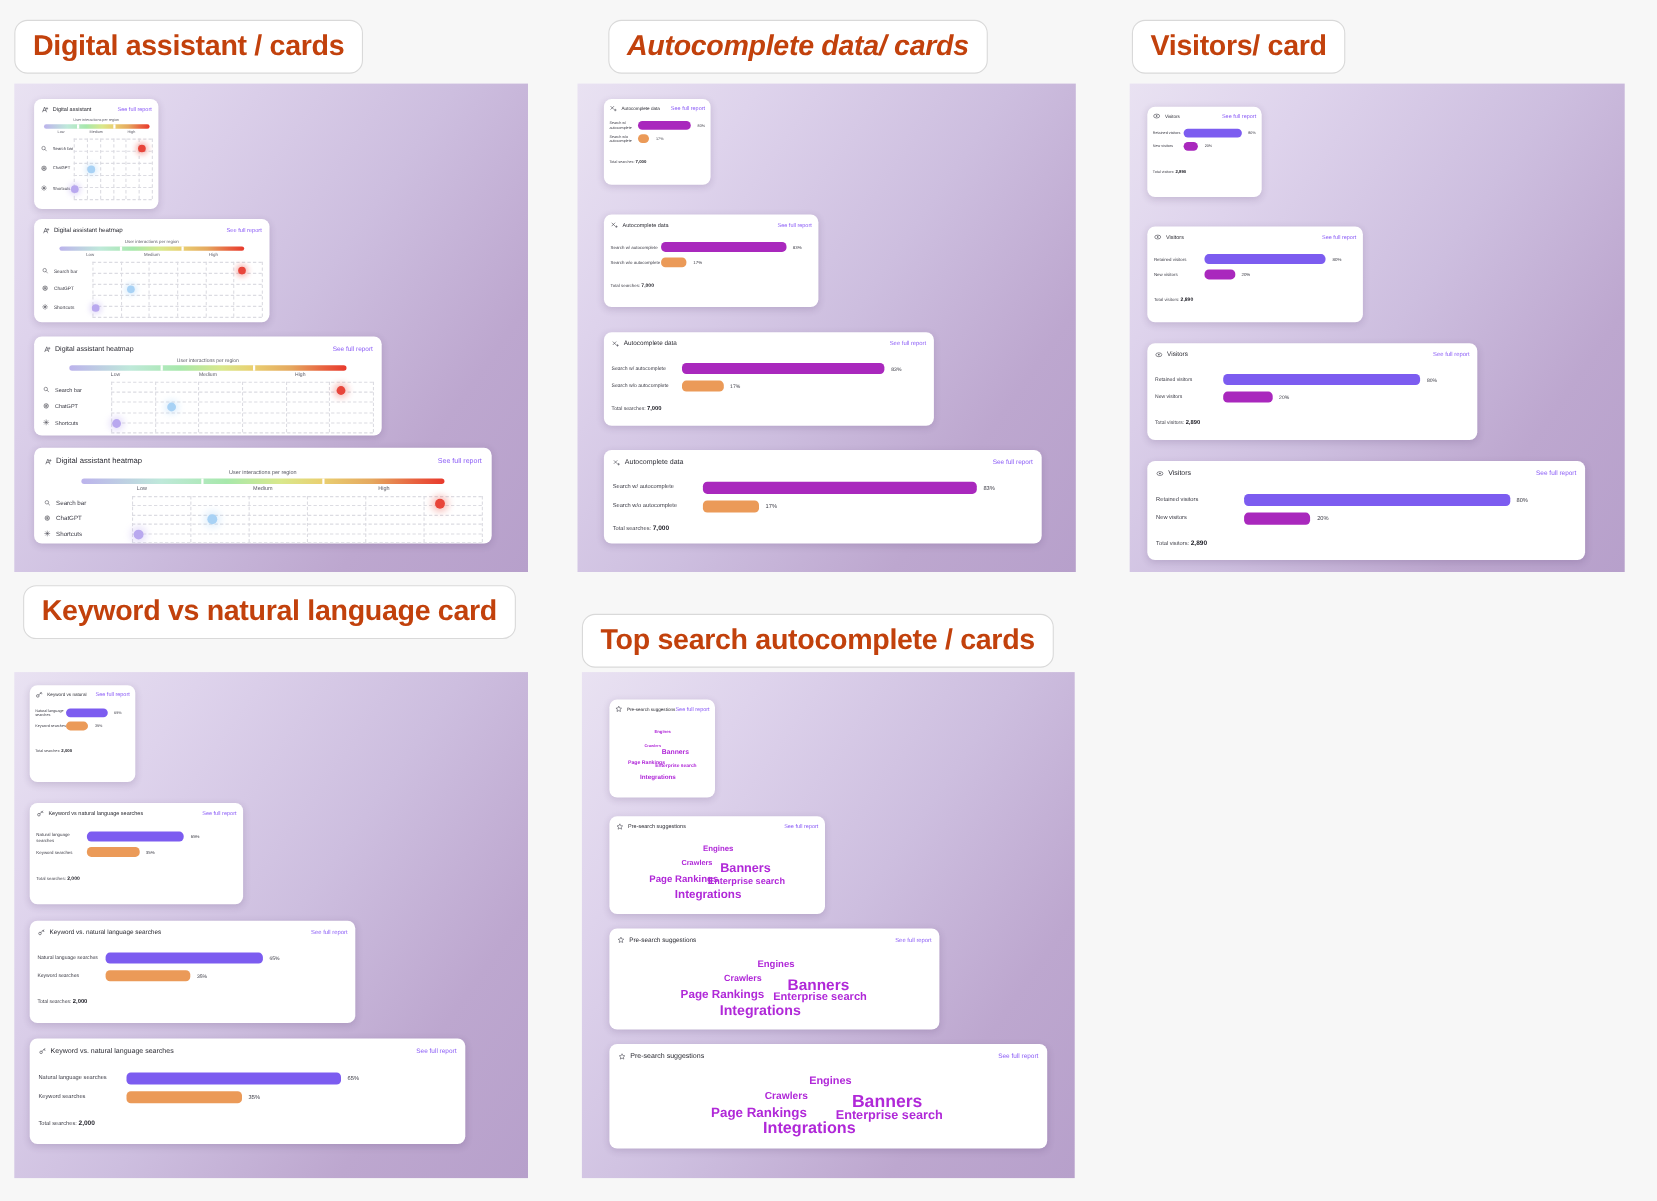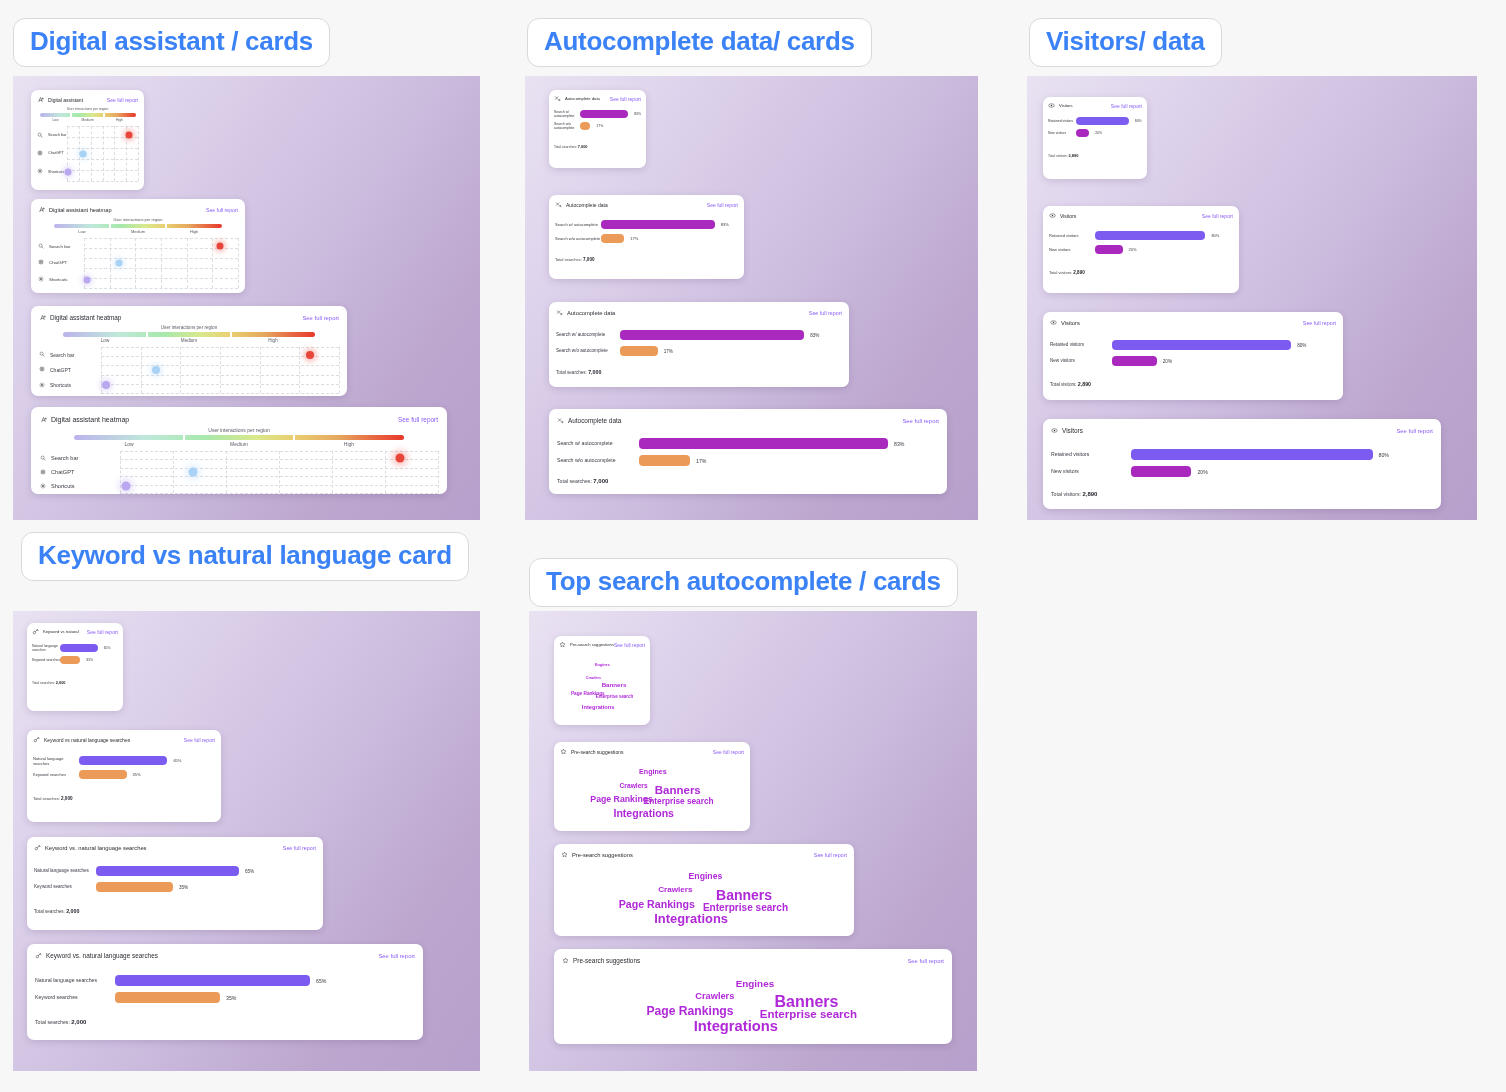"Digital assistant / cards" .chip { color: #3b82f6 -> #c2410c }
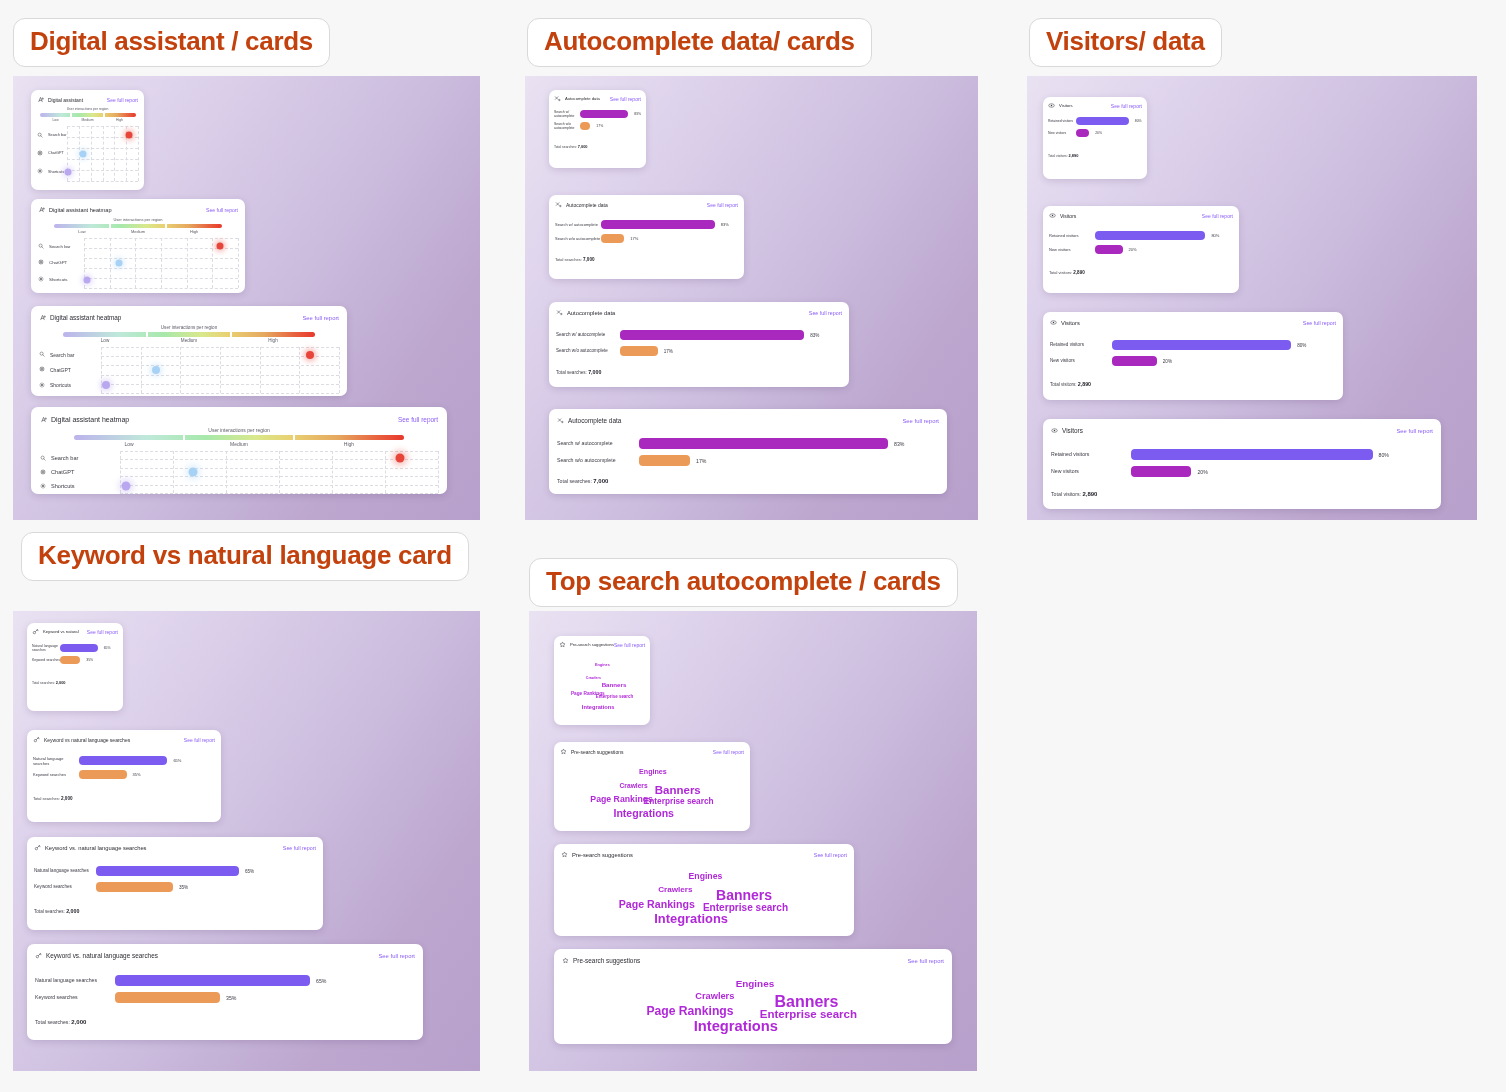"Autocomplete data/ cards" div.chip { font-style: none -> italic; left: 527px -> 553px }
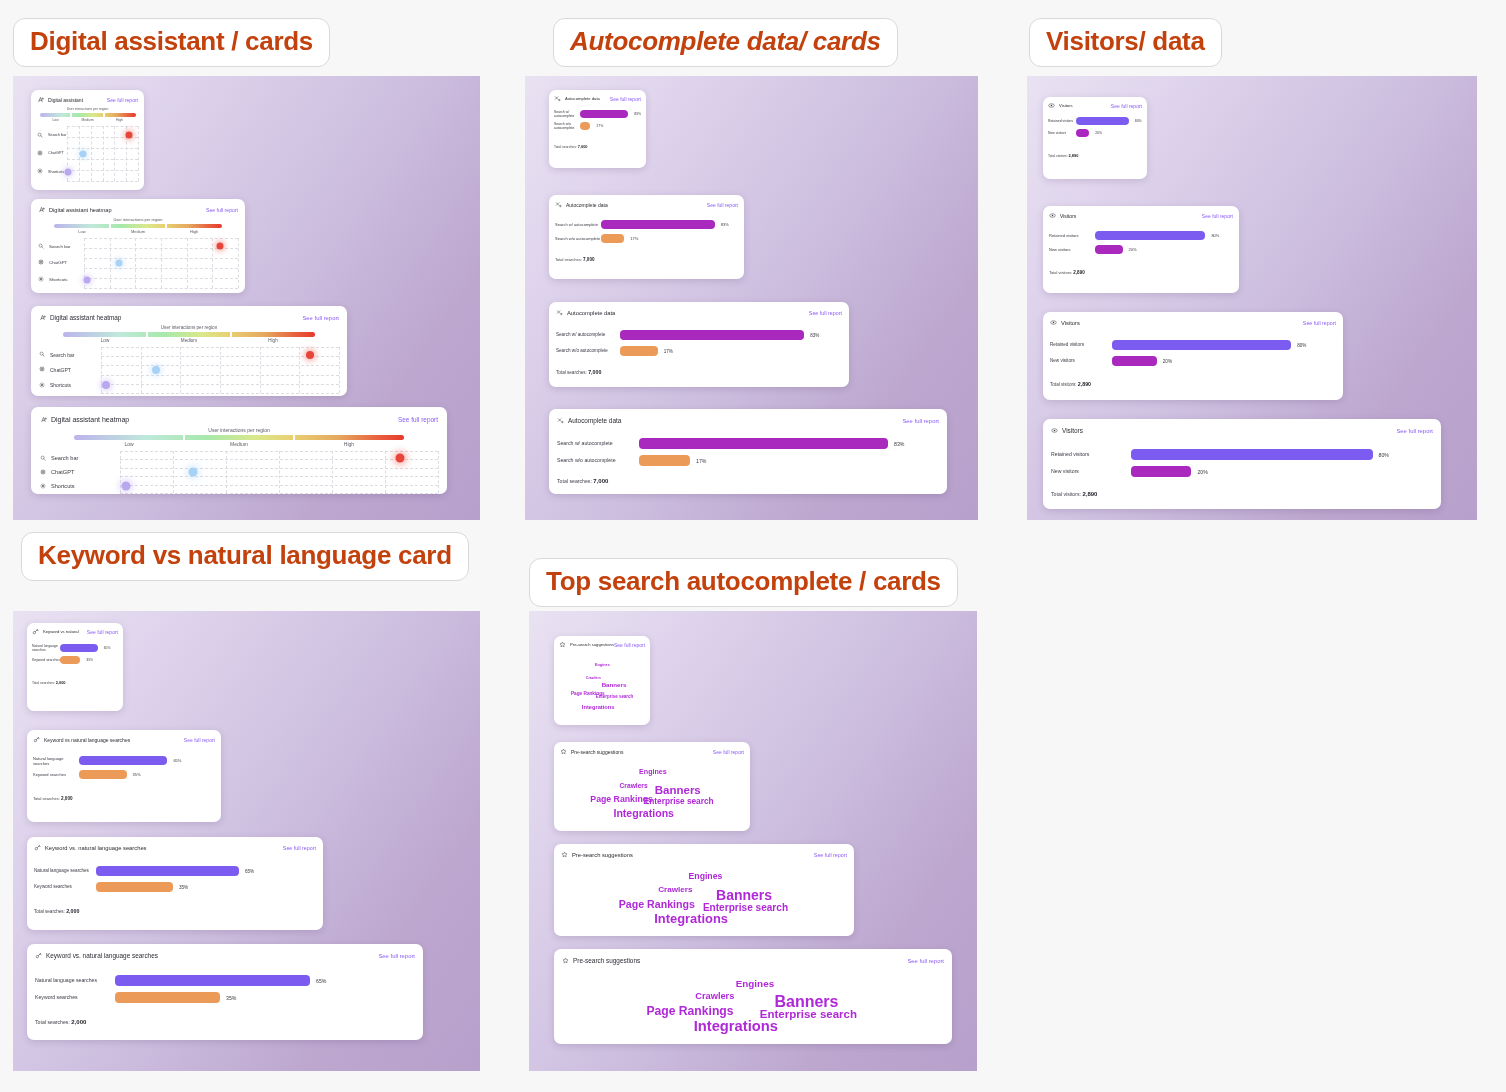"Visitors/ data" div.chip { text: data -> card }
